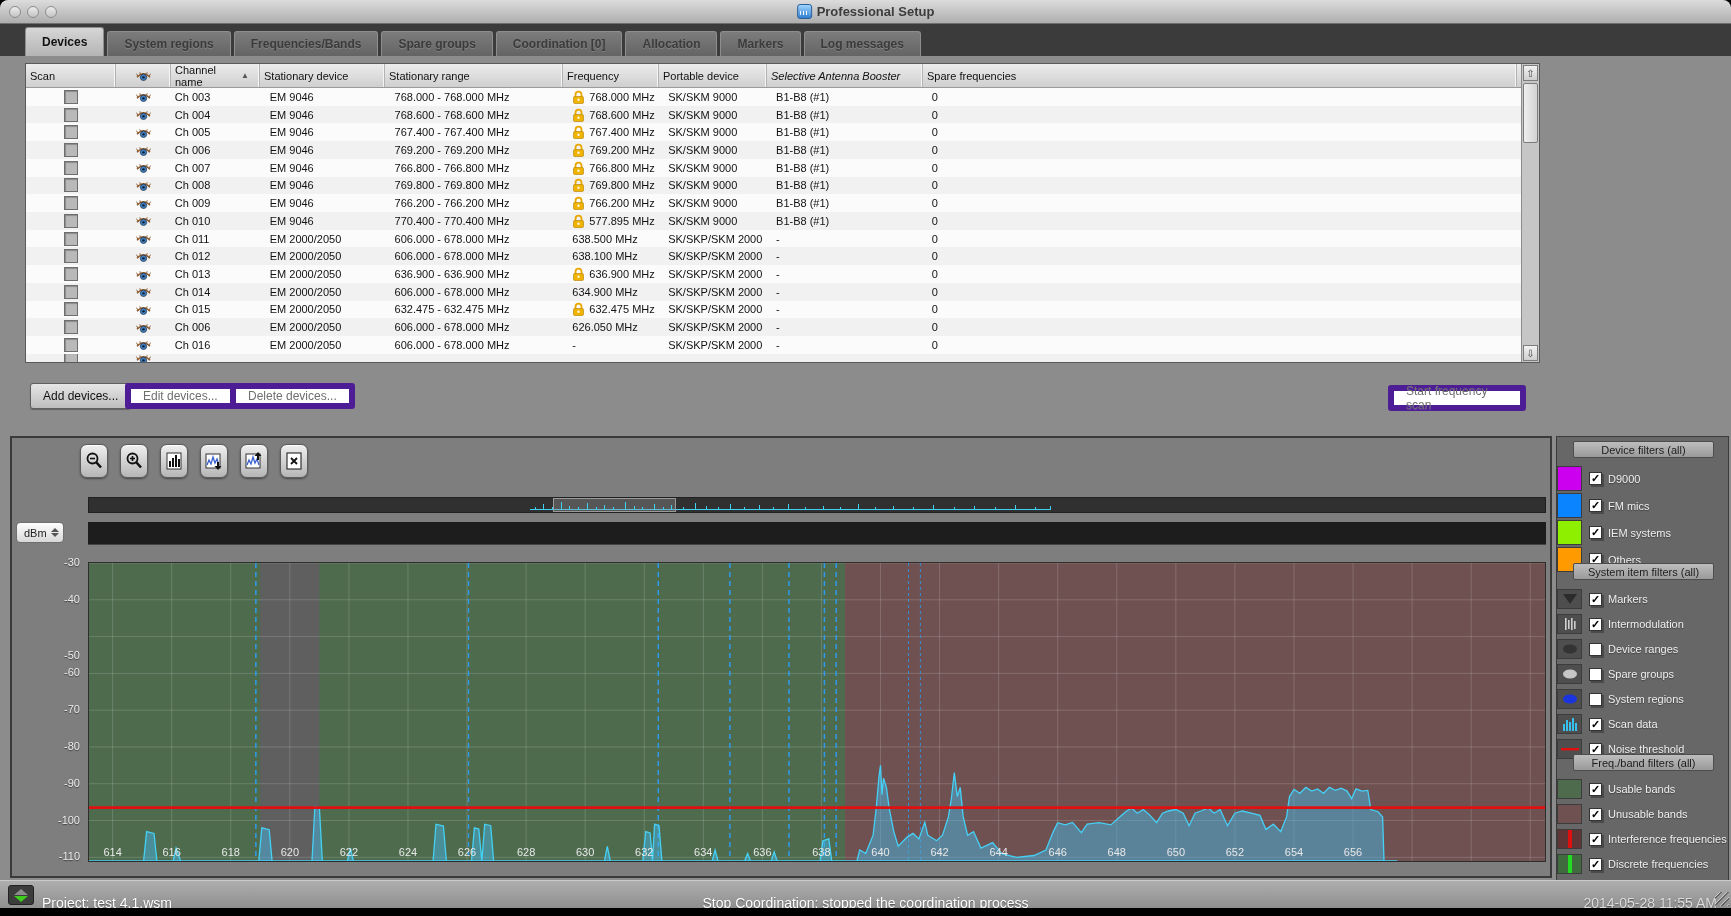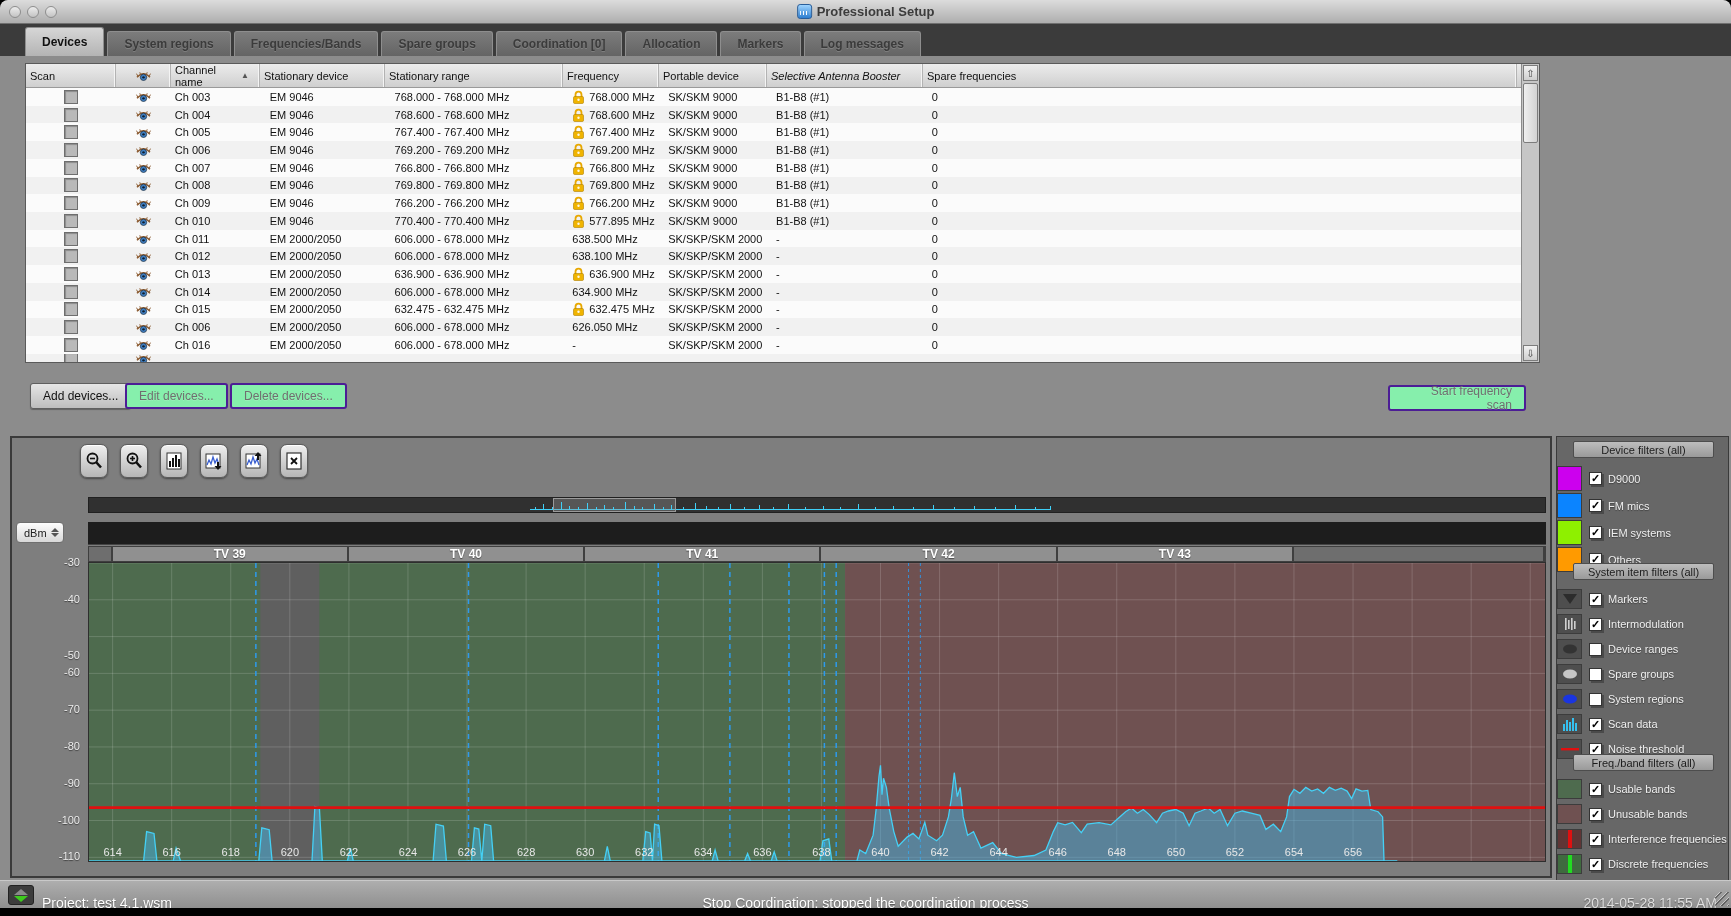"Edit devices..." .btn.disabled { background: #86efac -> #ffffff; border: 2px solid #4c1d95 -> 6px solid #4c1d95; text-align: right -> none }
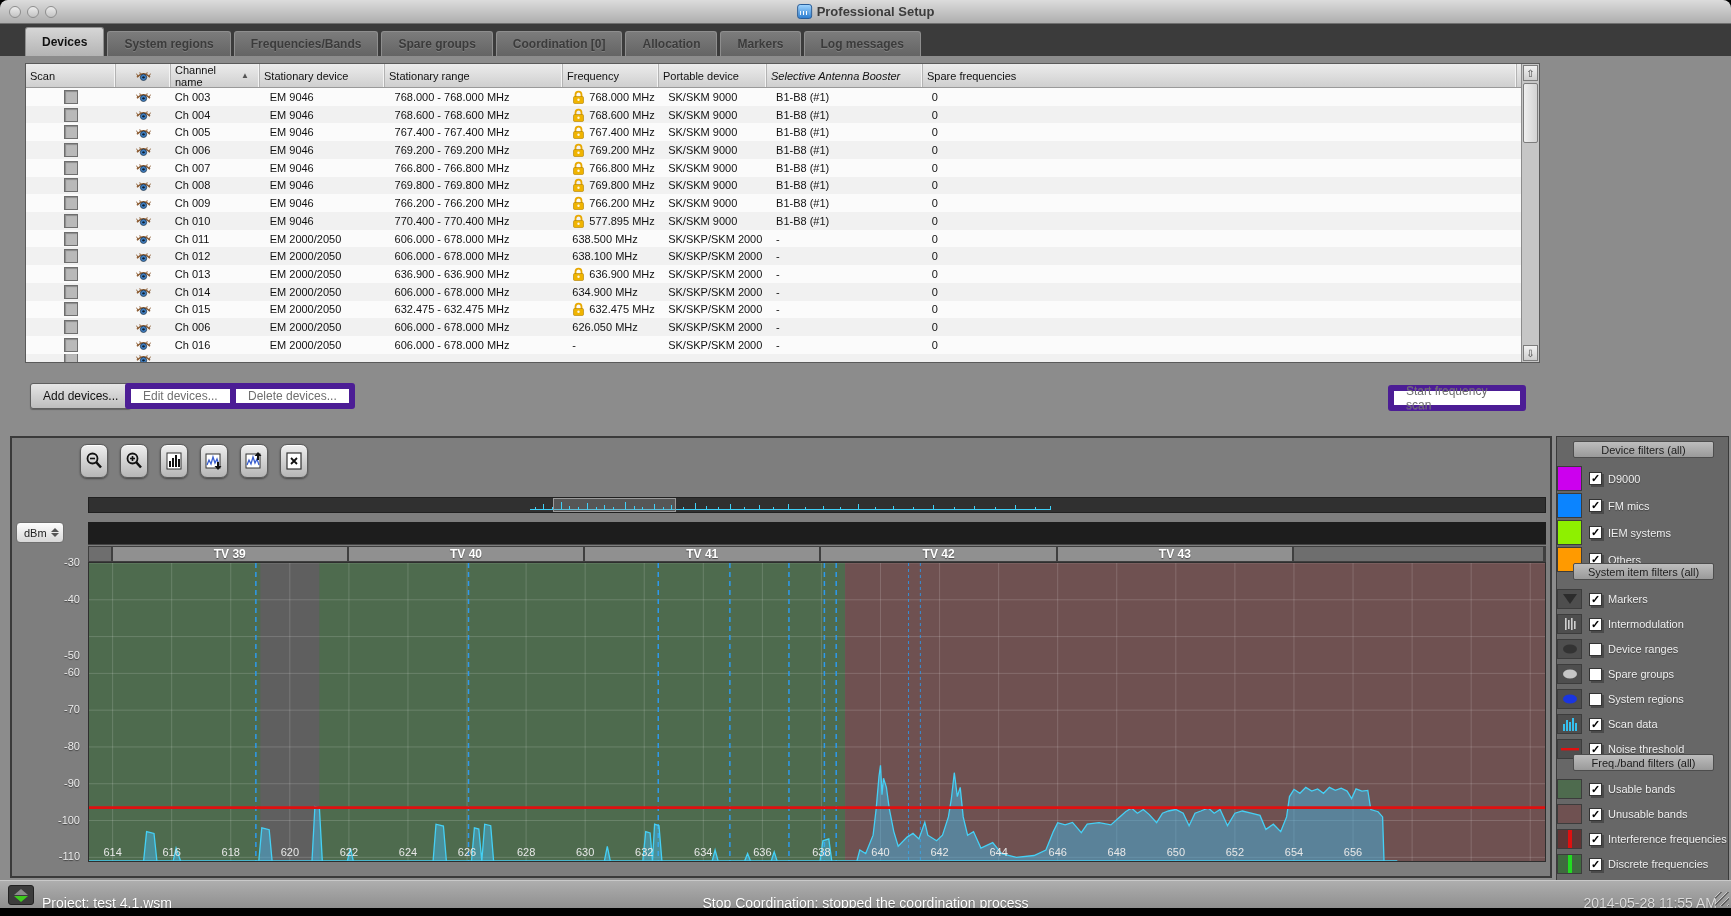"TV 39" div { html: <div> <div></div> <div> <span>TV 39</span> </div> <div> <span>TV 40</span> </div> <div> <span>TV 41</span> </div> <div> <span>TV 42</span> </div> <div> <span>TV 43</span> </div> <div></div> </div> -> none }
